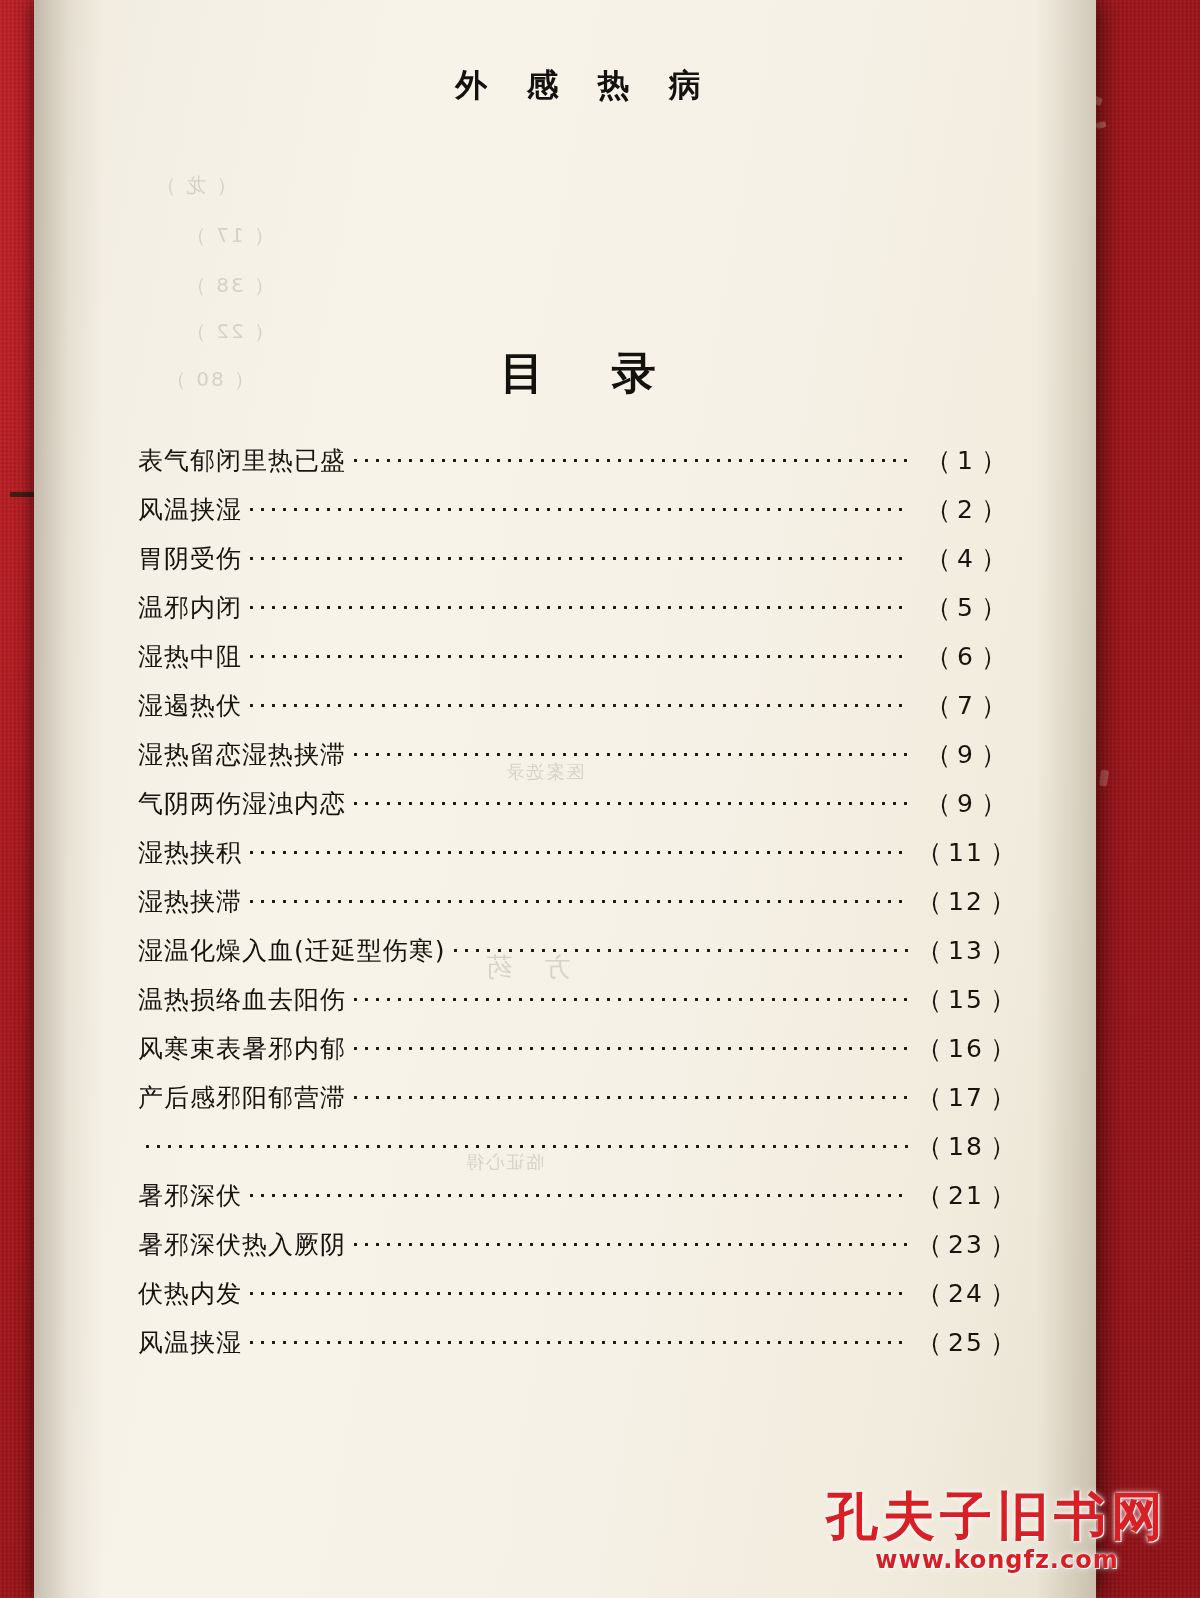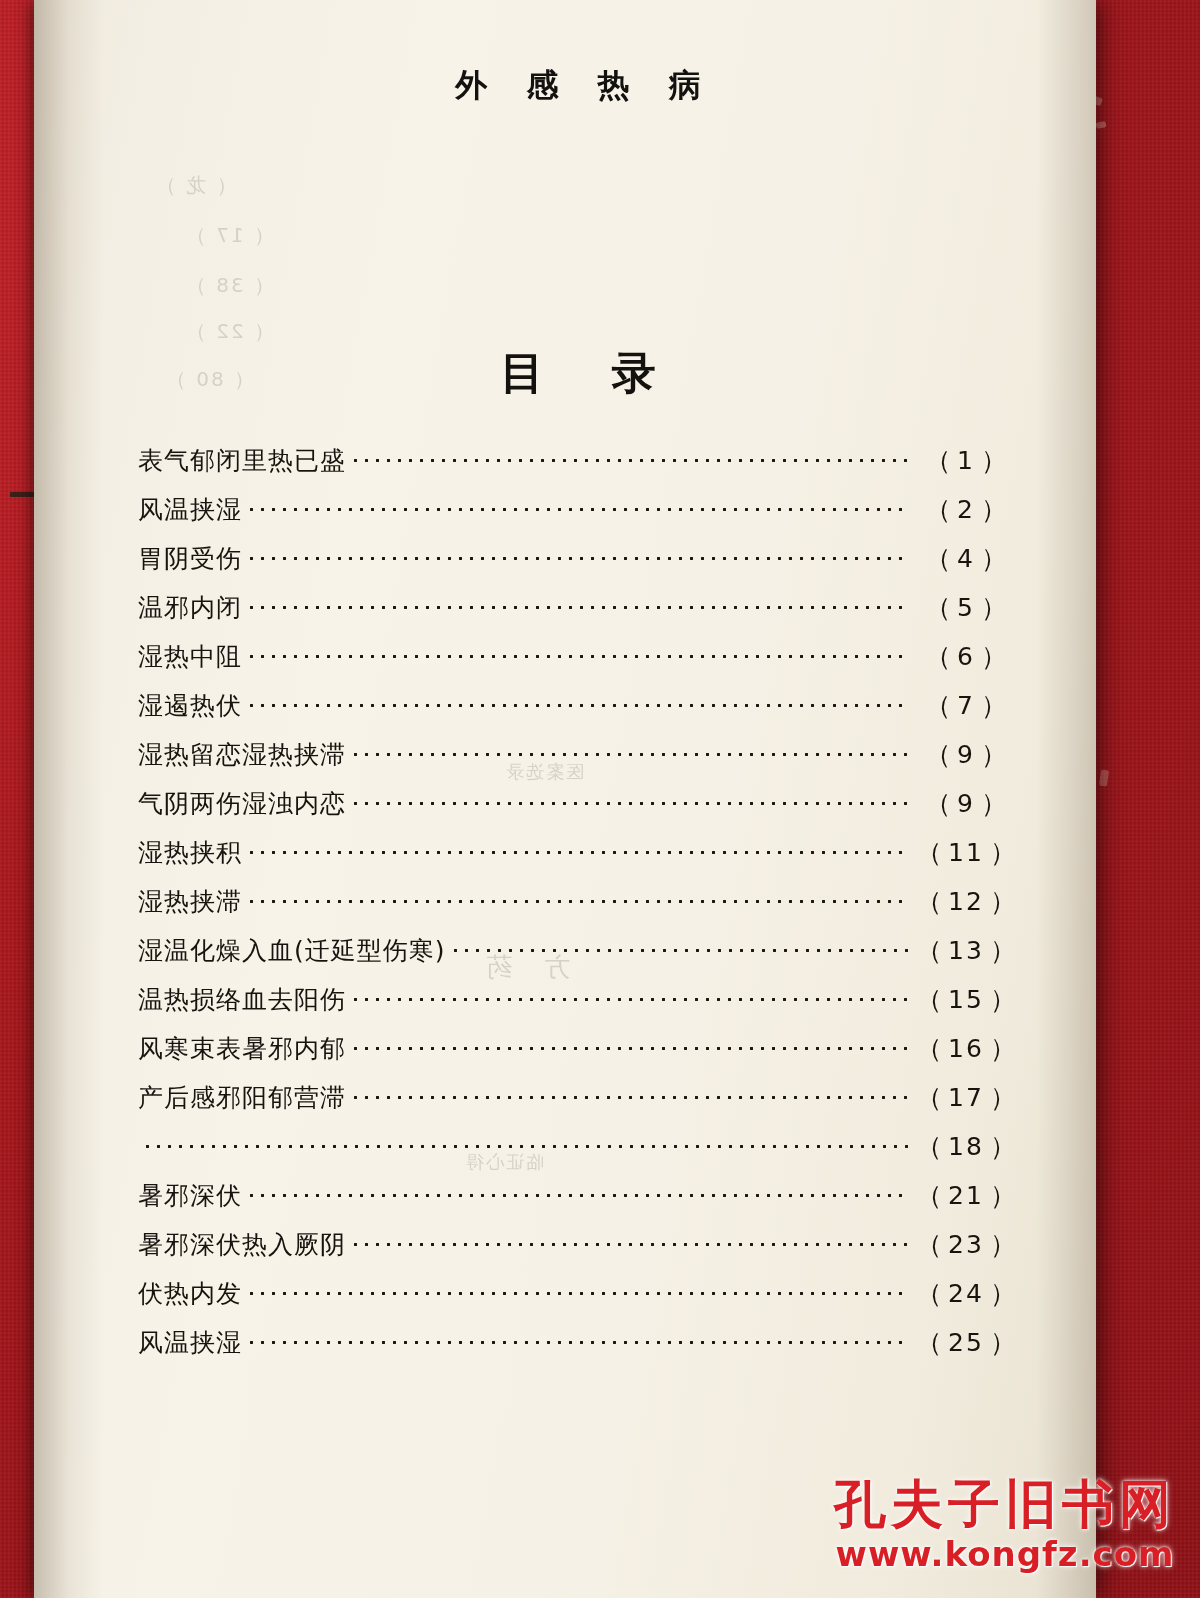"孔夫子旧书网" #watermark { right: 24px -> 32px }
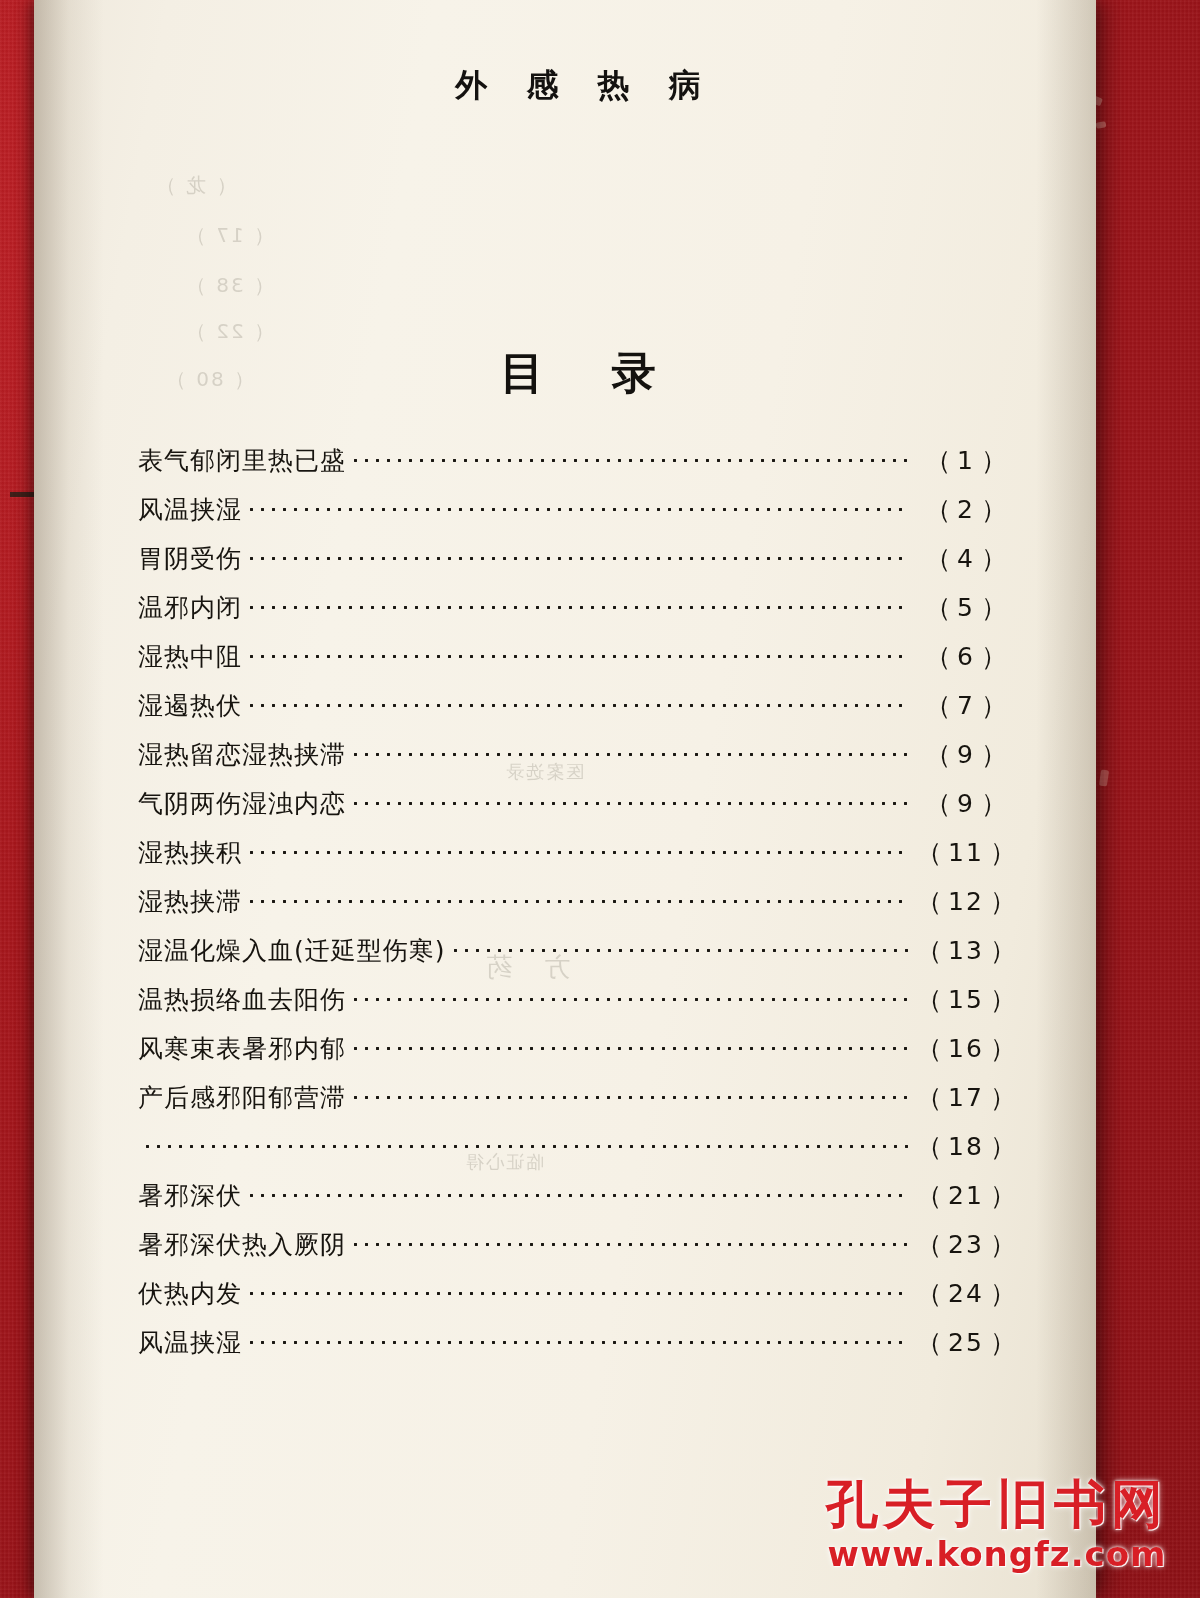"www.kongfz.com" #watermark .wm-url { font-size: 34px -> 24px }
